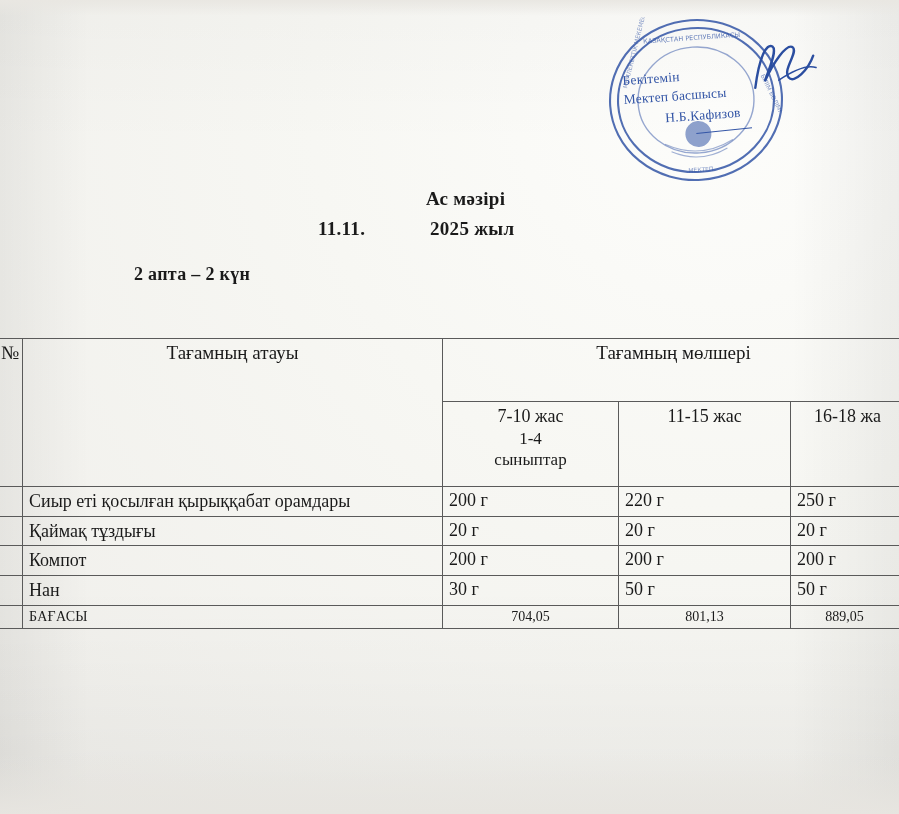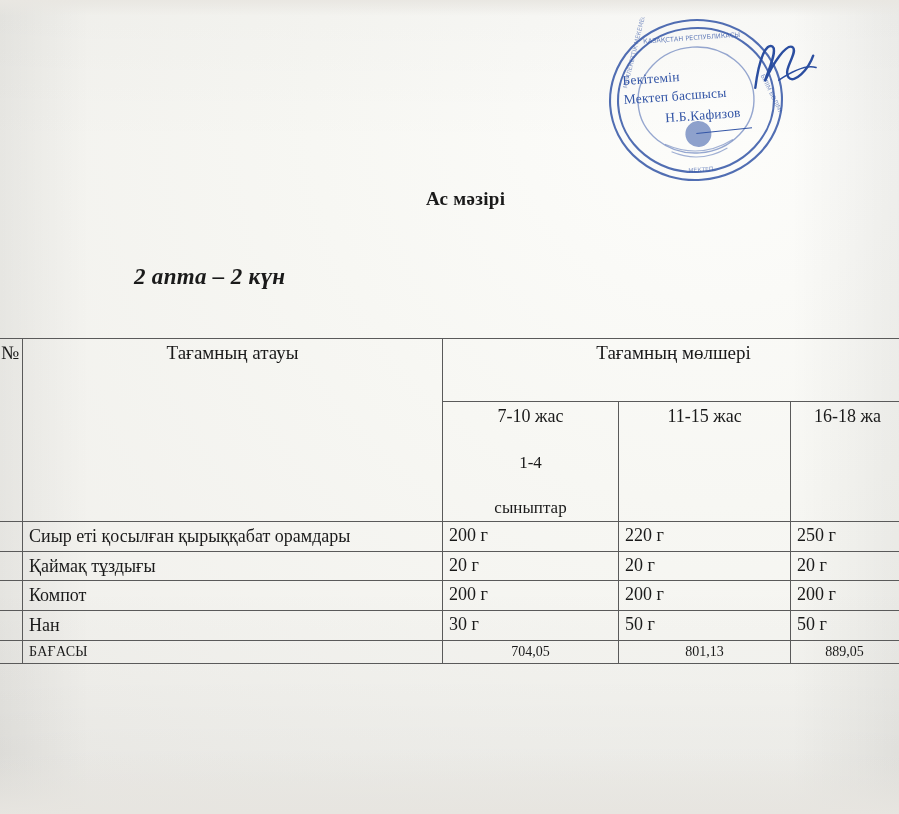"11.11. 2025 жыл" div.date-row { html: none -> <div> <span>11.11.</span><span>2025 жыл</span> </div> }
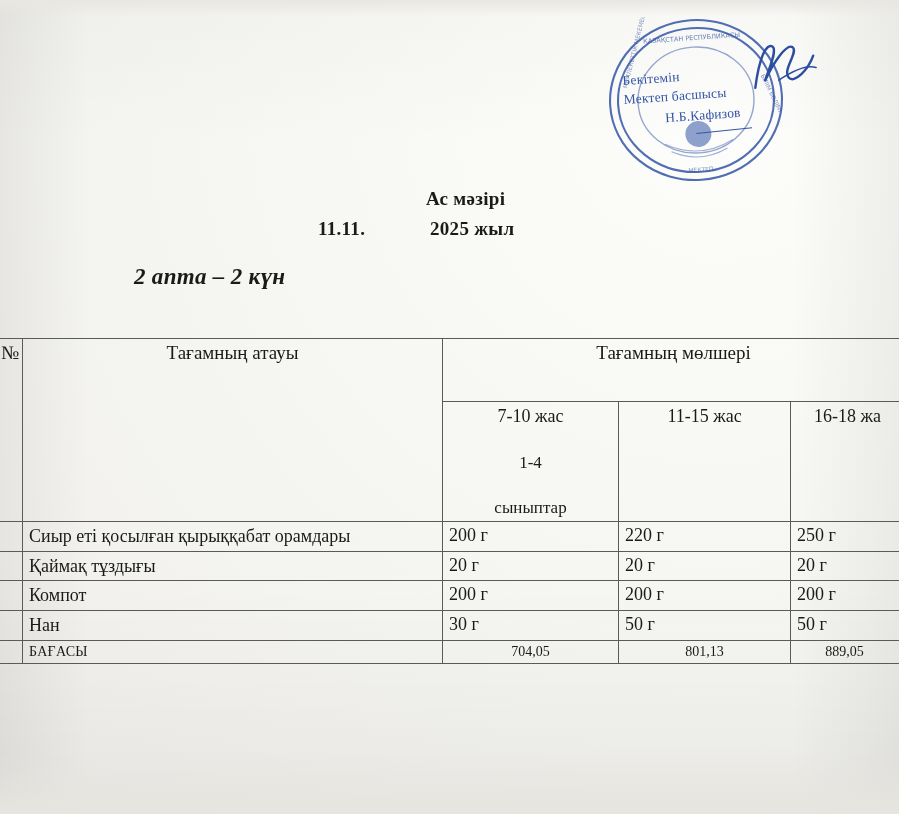"2 апта – 2 күн" .week-row { font-size: 23px -> 18px; font-style: italic -> none }
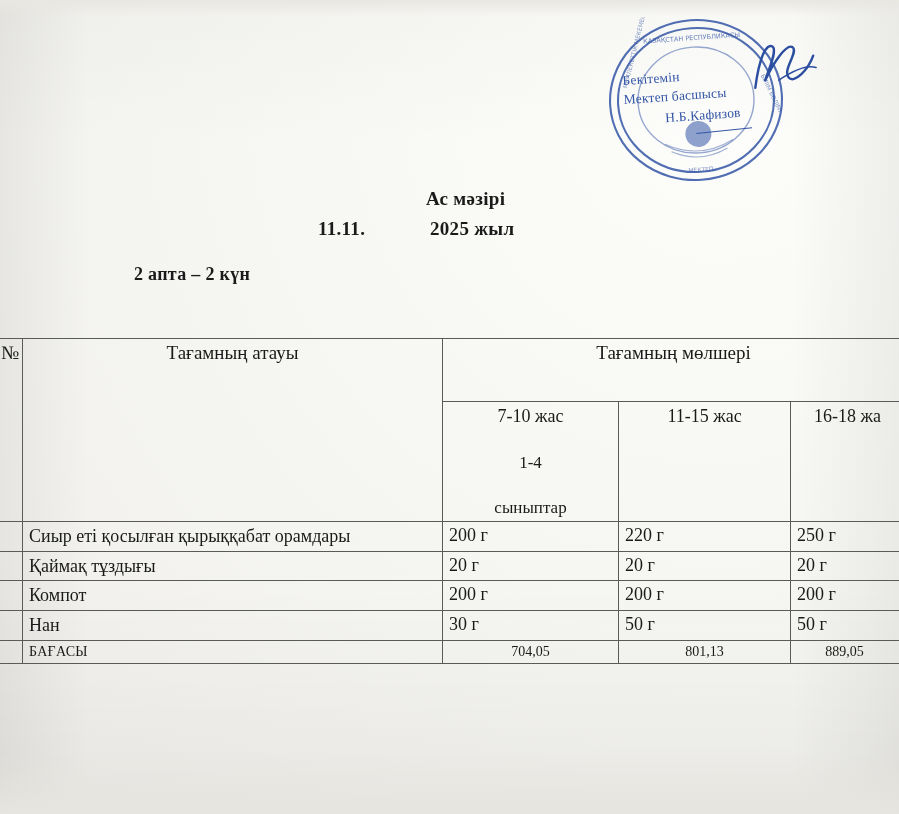"1-4" .age-cell .l2 { margin-top: 24px -> none }
